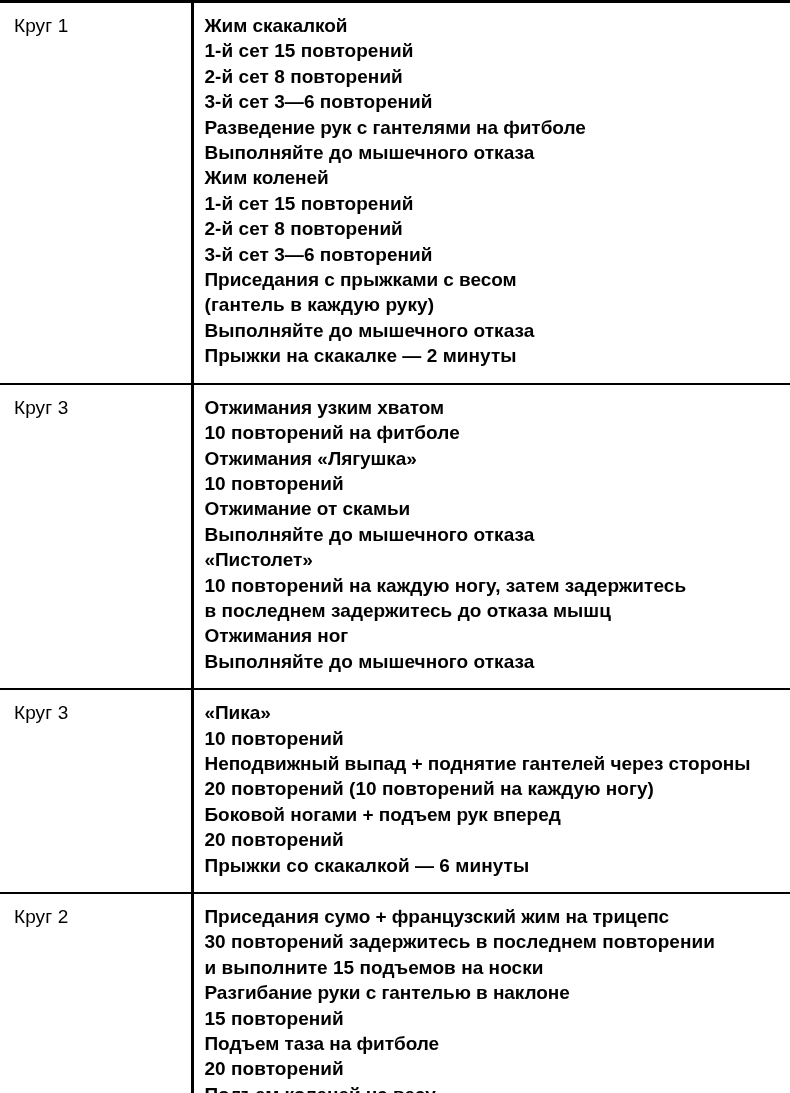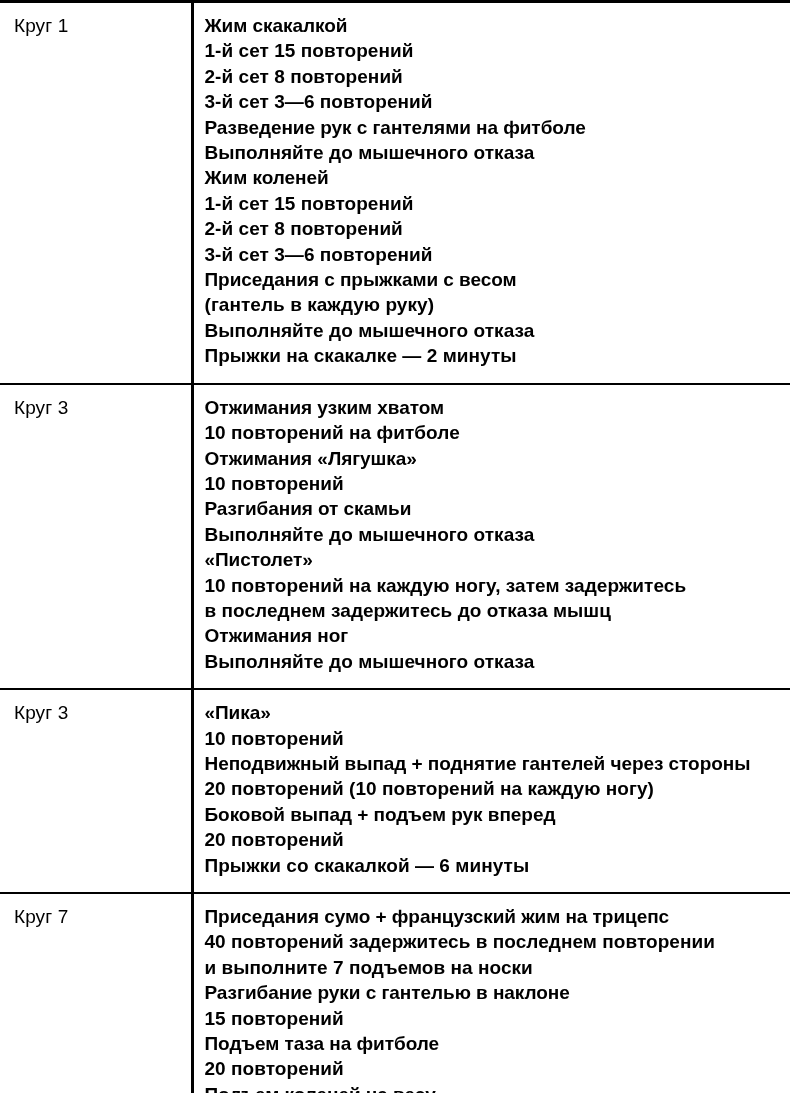"Разгибания от скамьи" div.line { text: Разгибания -> Отжимание }
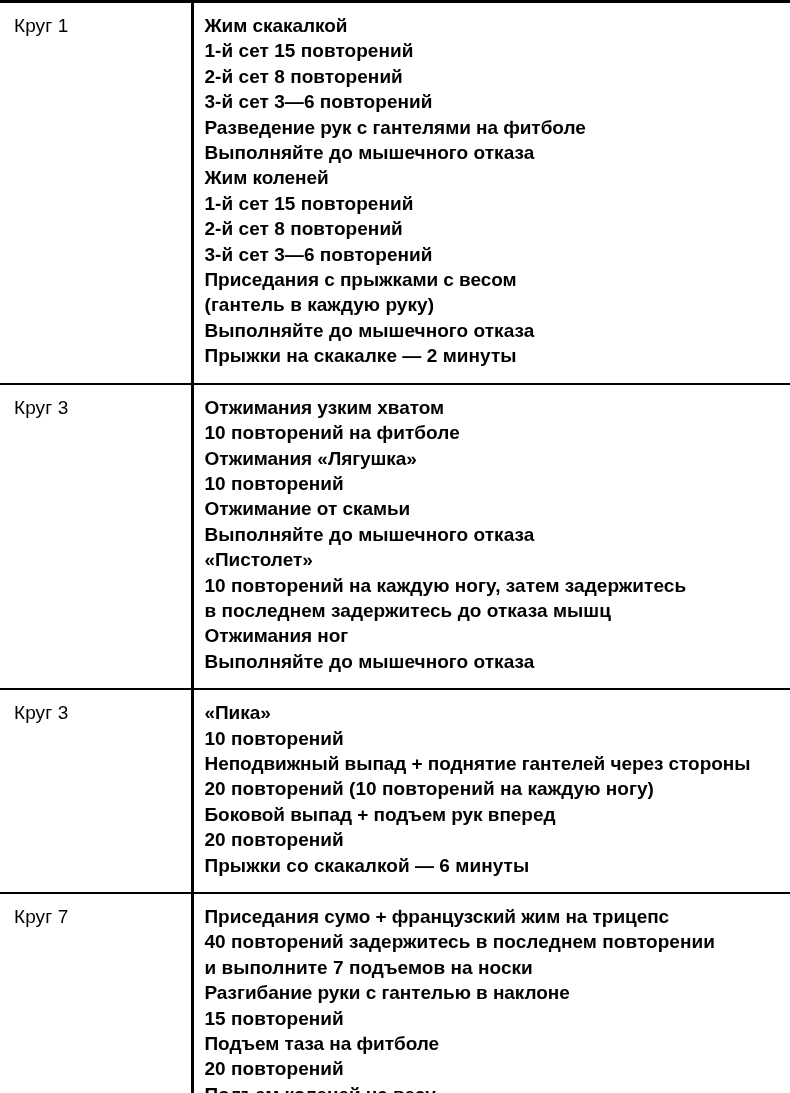"Боковой выпад + подъем рук" div.line { text: выпад -> ногами }
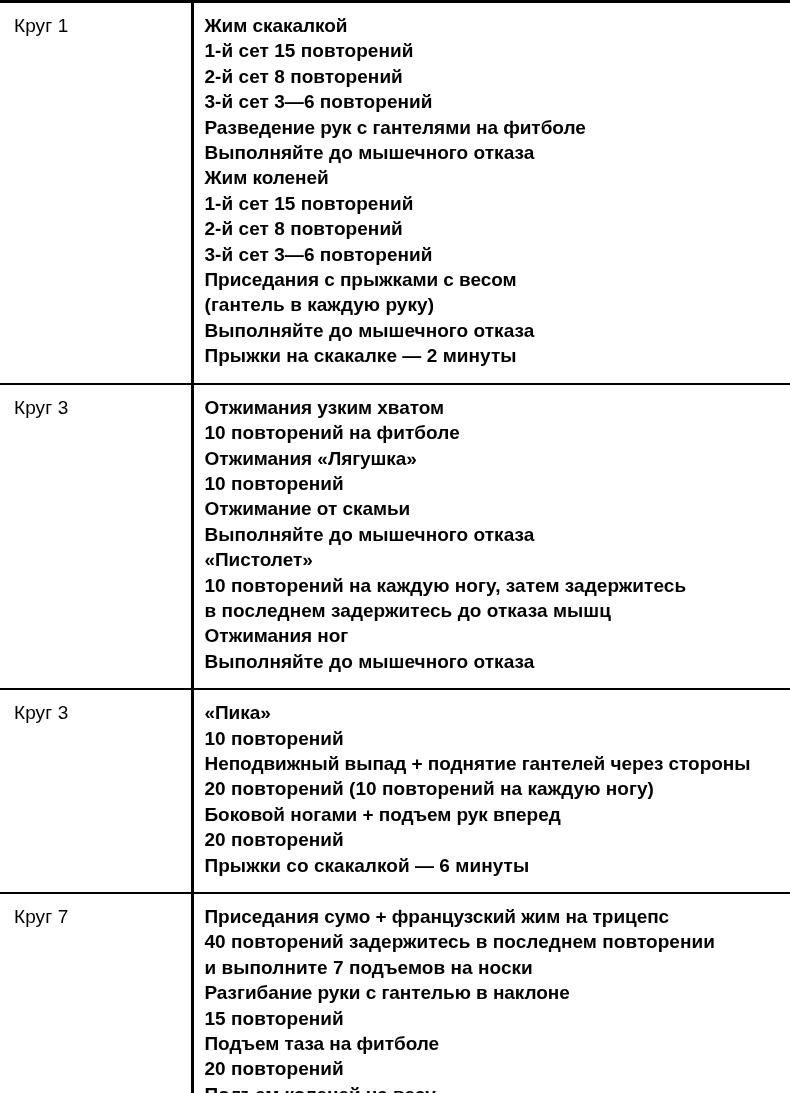"Круг 7" div.round-label { text: 7 -> 2 }
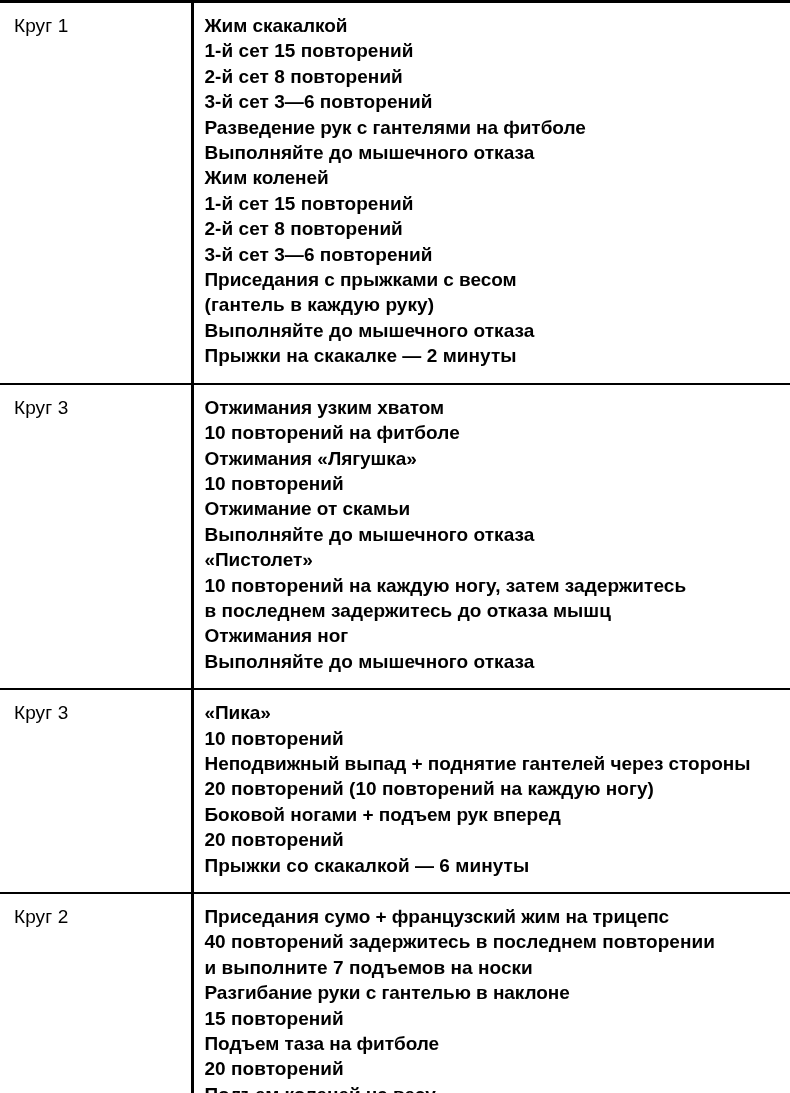"40 повторений задержитесь в последнем" div.line { text: 40 -> 30 }
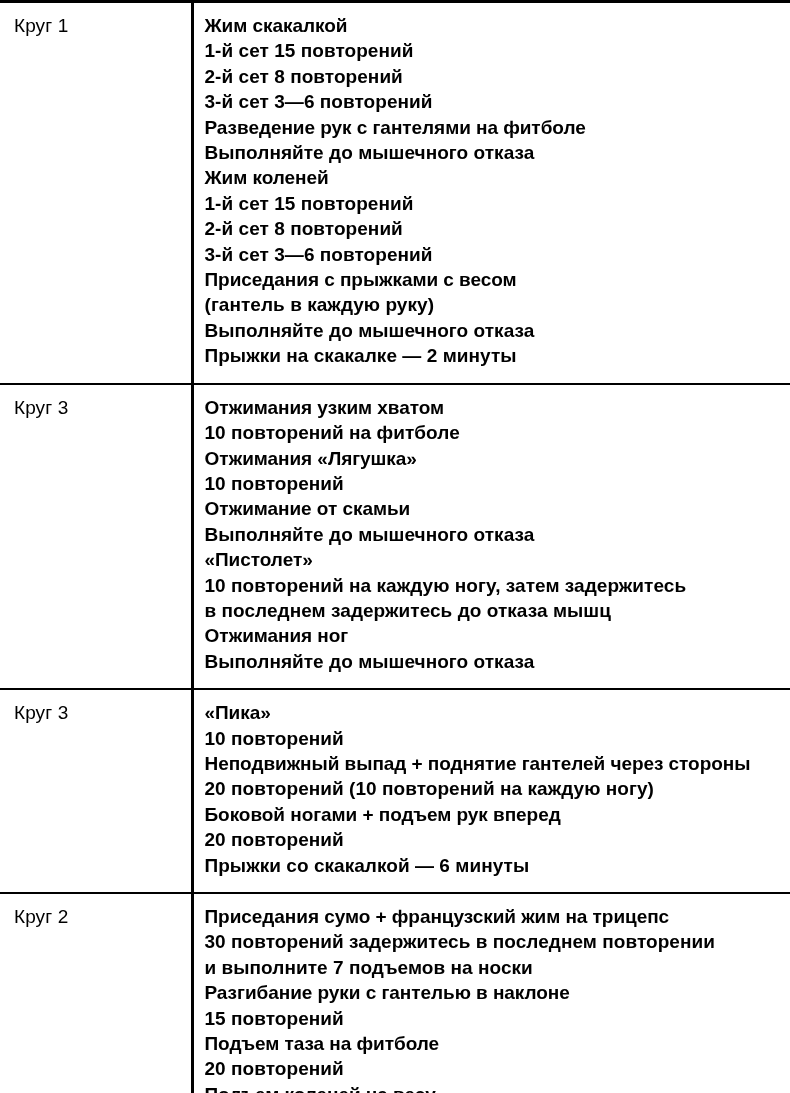"и выполните 7 подъемов на" div.line { text: 7 -> 15 }
